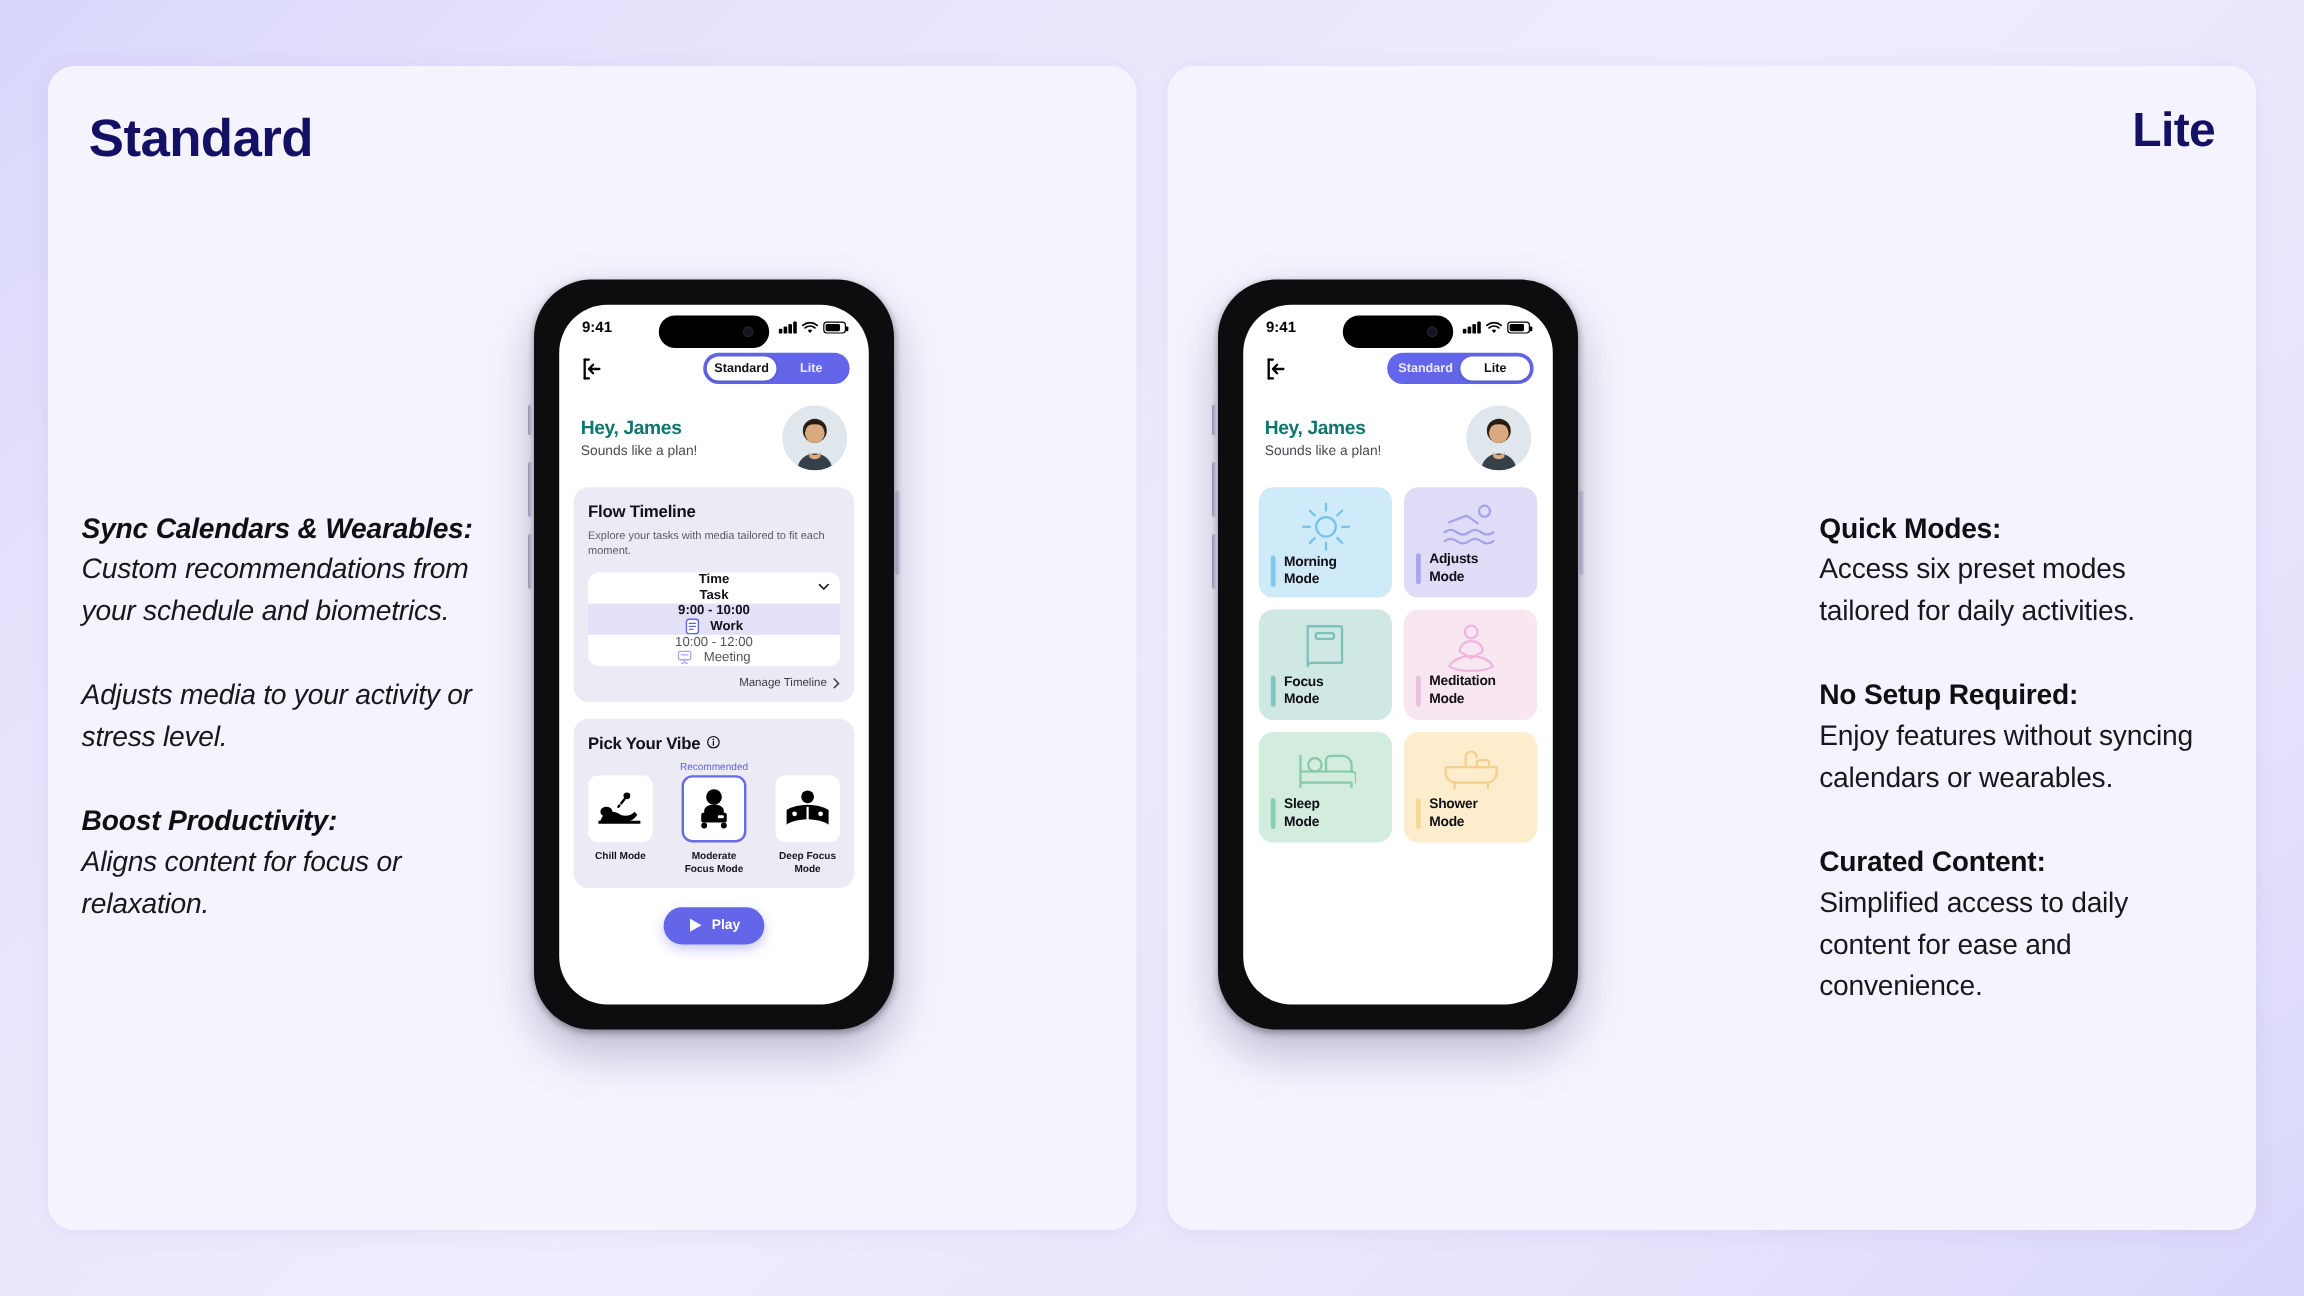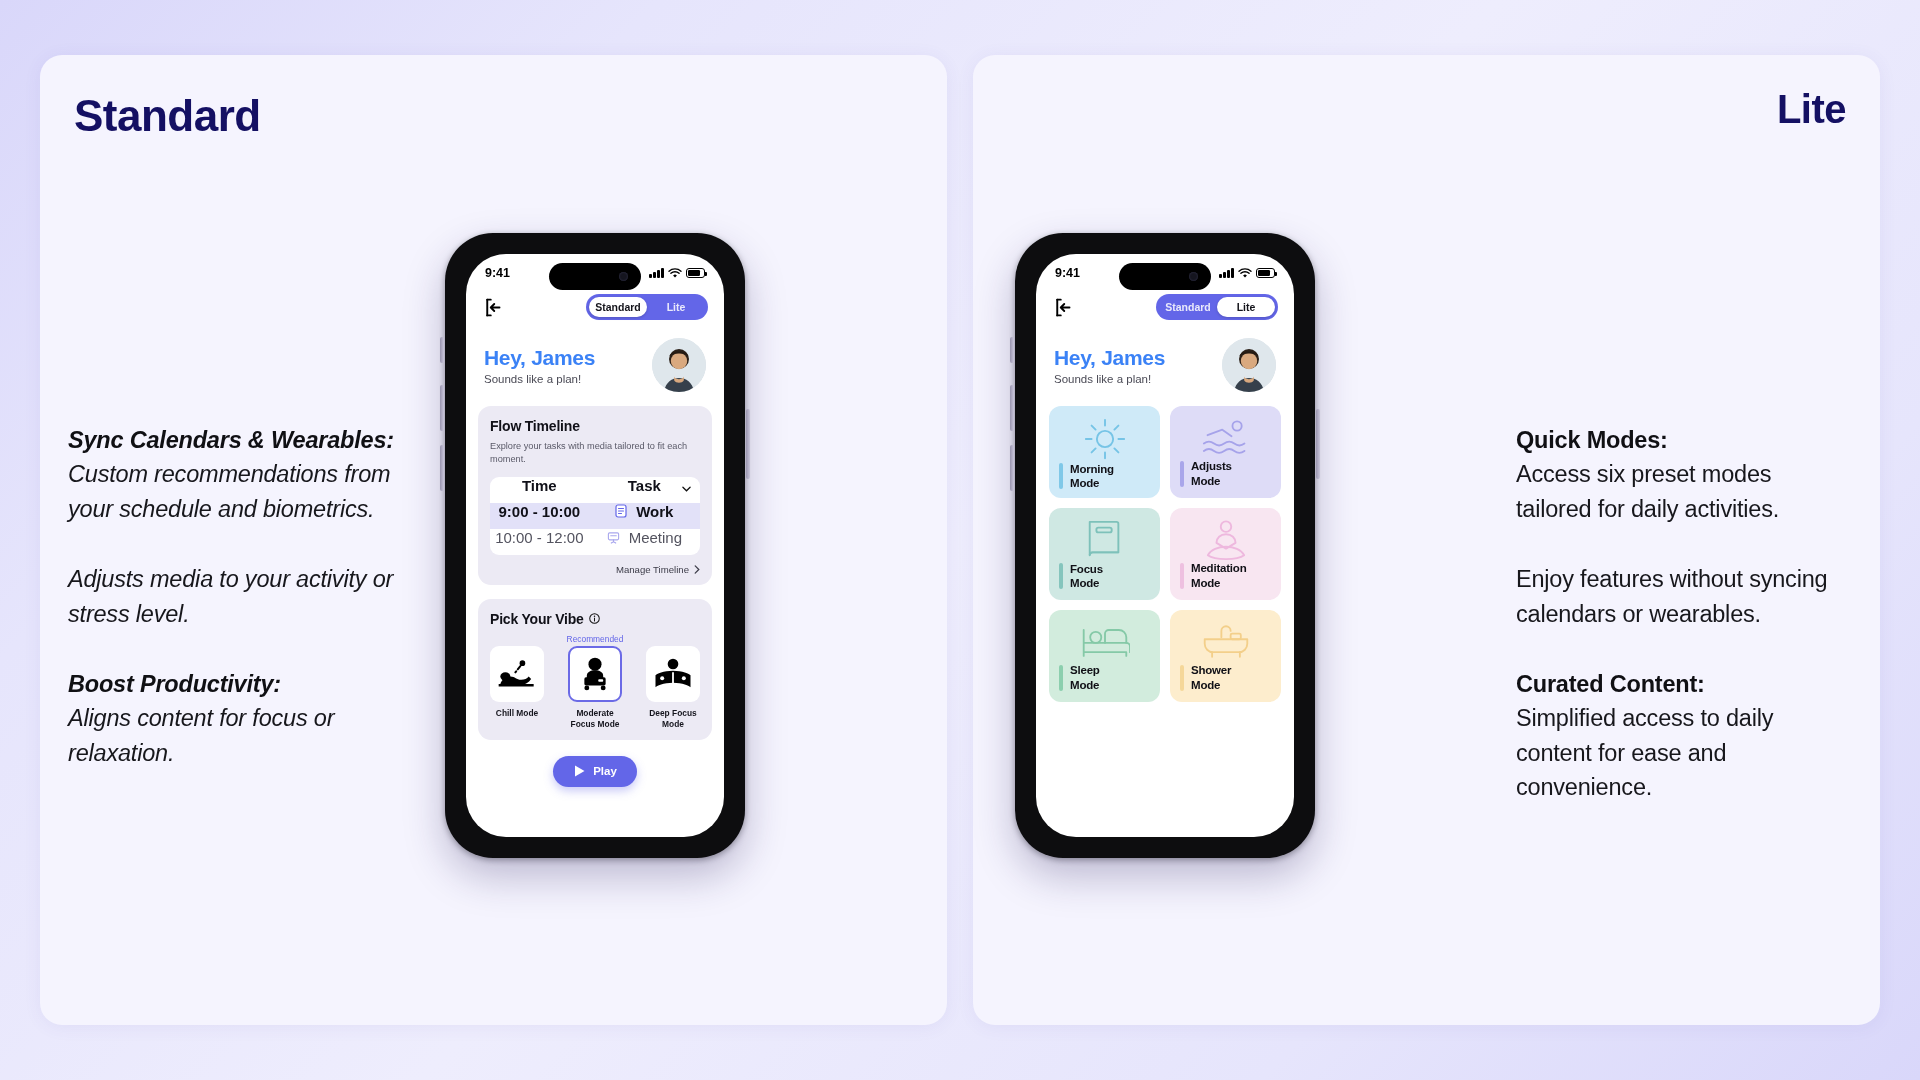"Hey, James" .greet h2 { color: #3b82f6 -> #0f766e; font-size: 21px -> 16px }
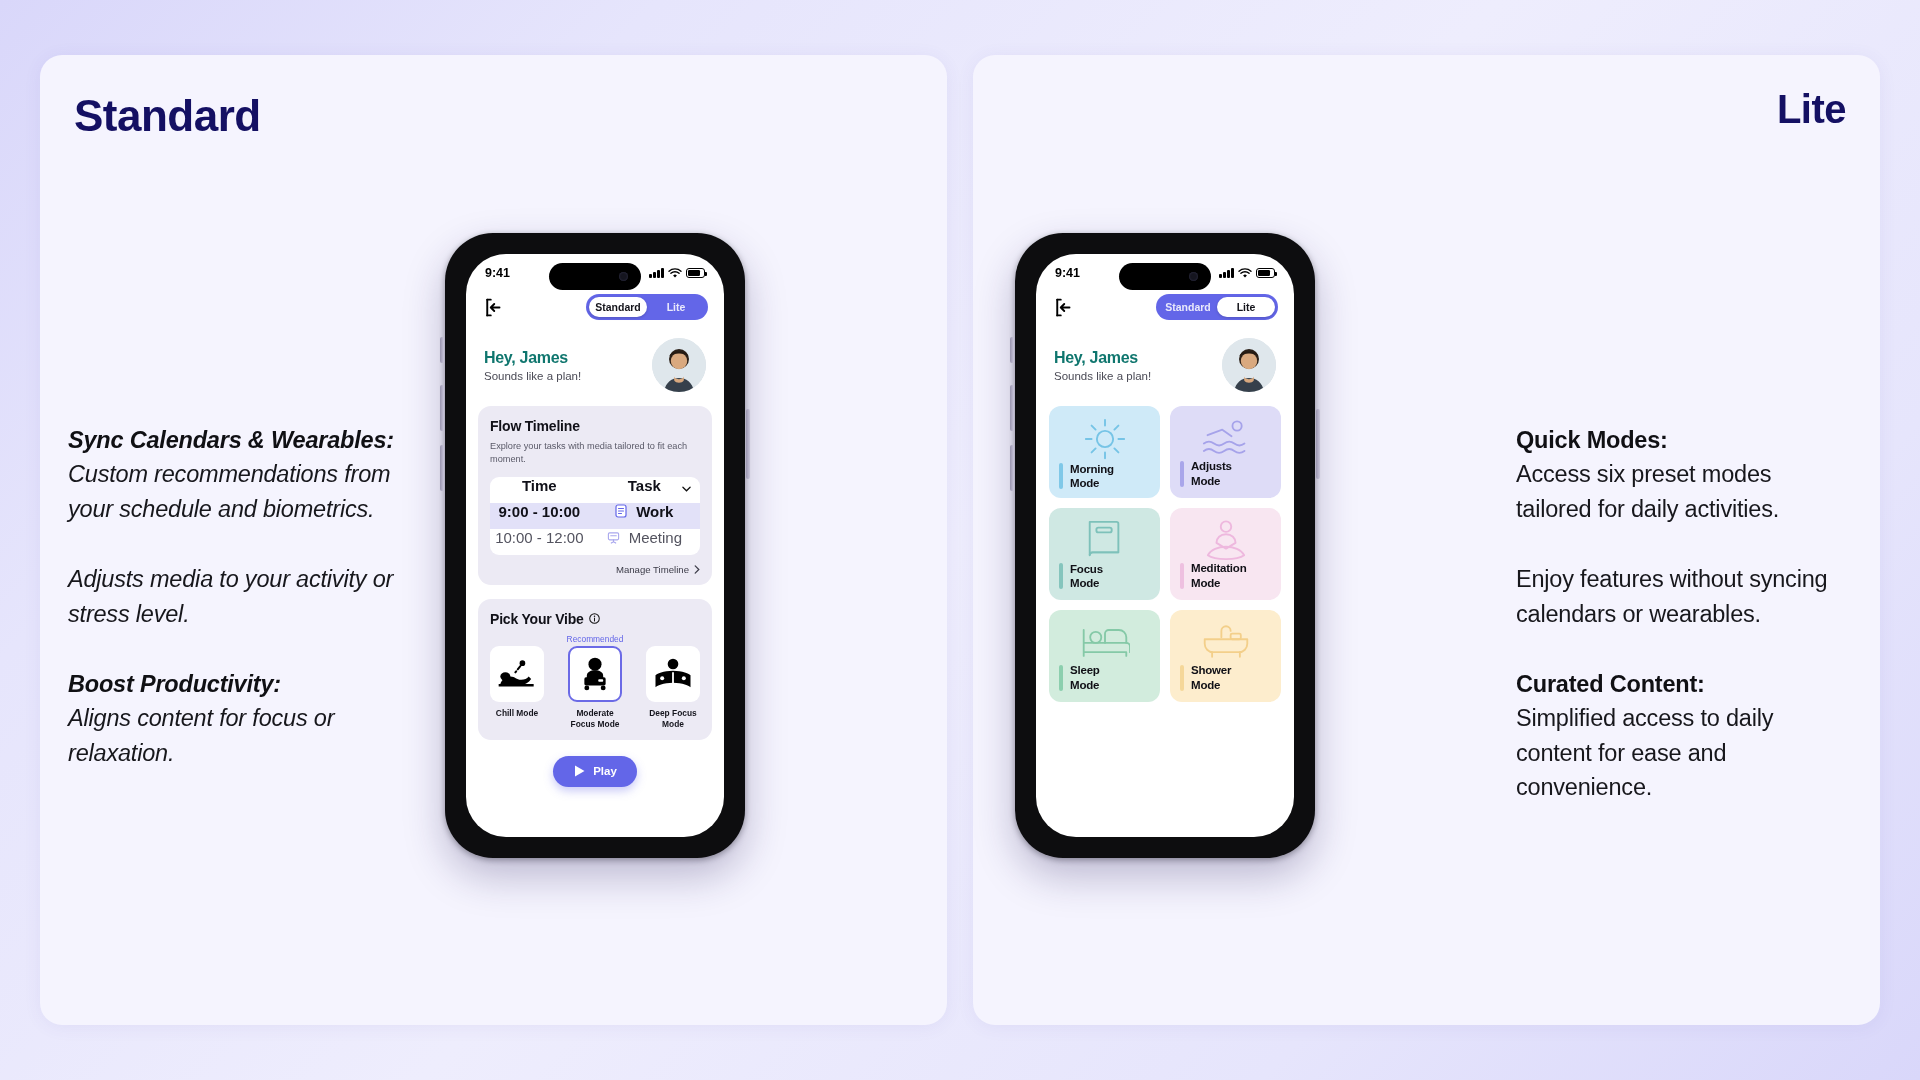"Time" .trow { align-items: flex-start -> center; flex-direction: none -> column; font-size: 15px -> 11px }
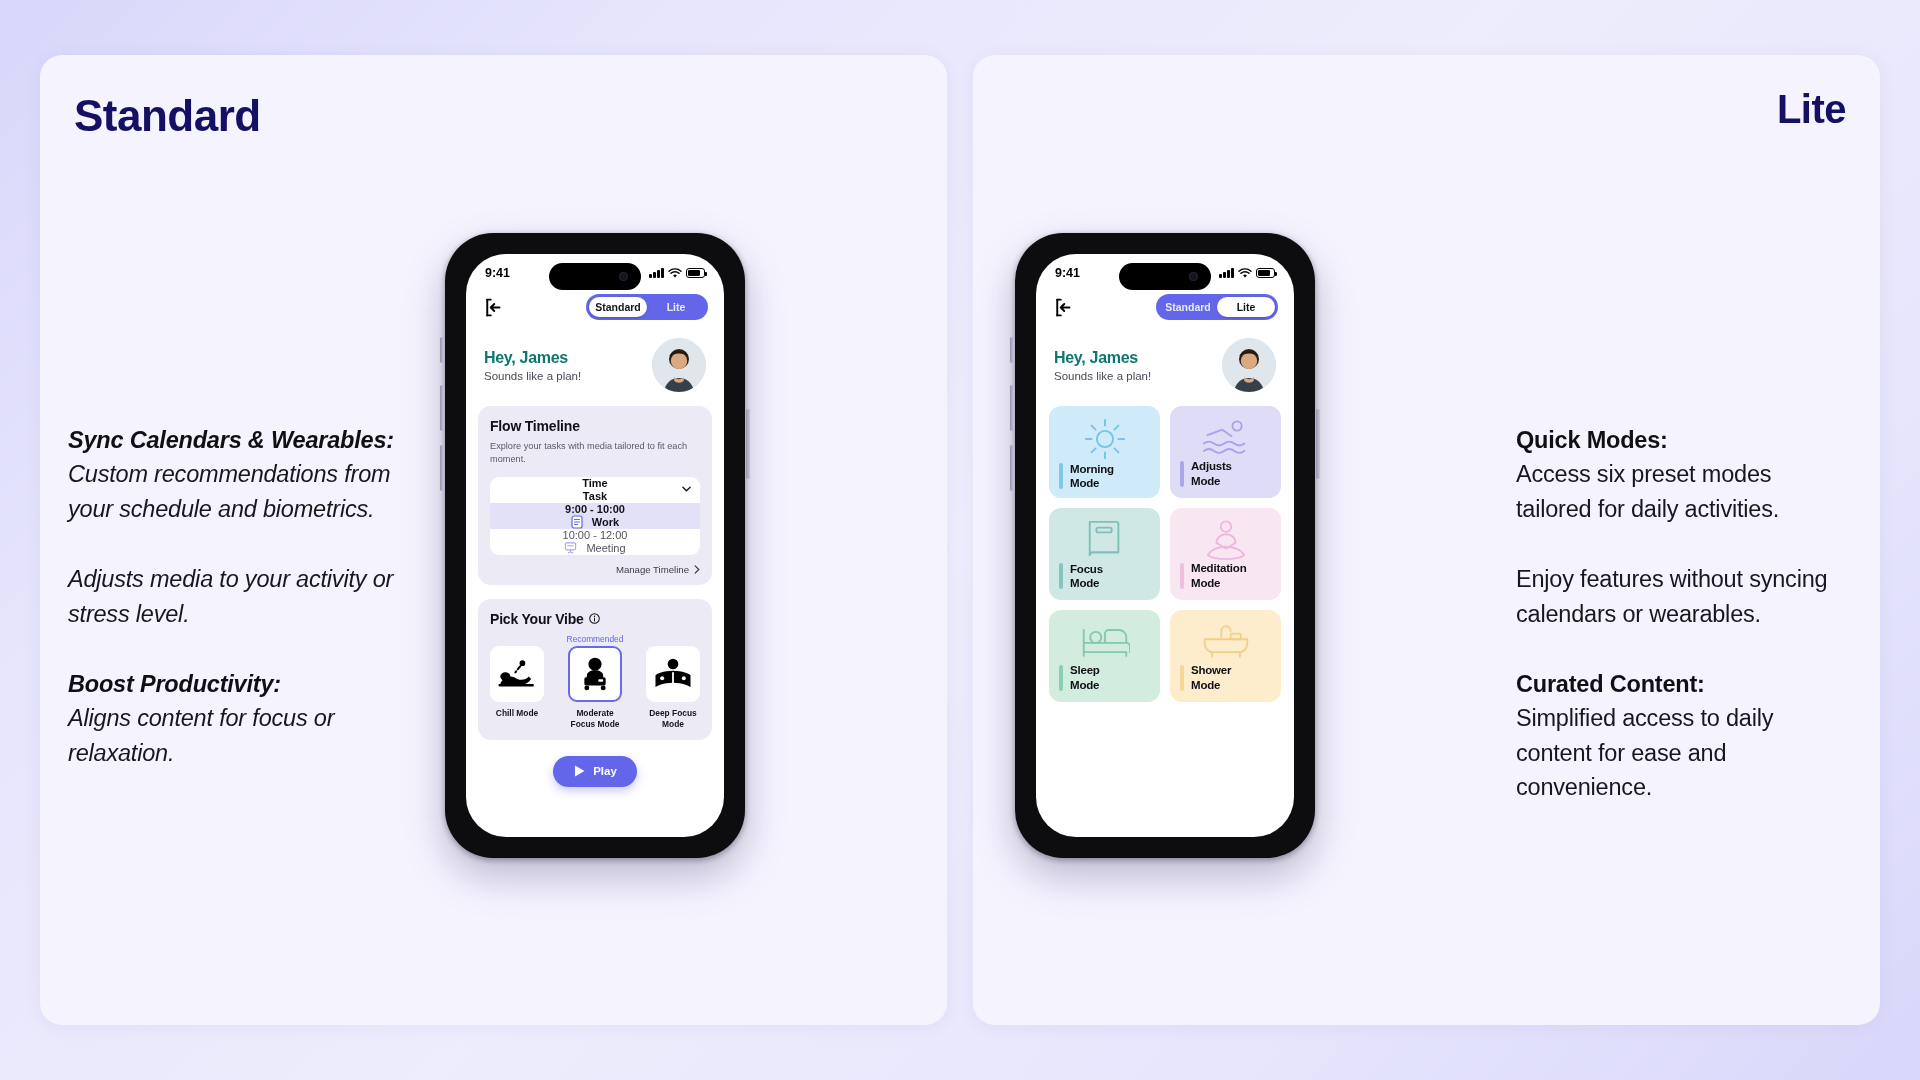"No Setup Required:" h3 { html: none -> <h3>No Setup Required:</h3> }
